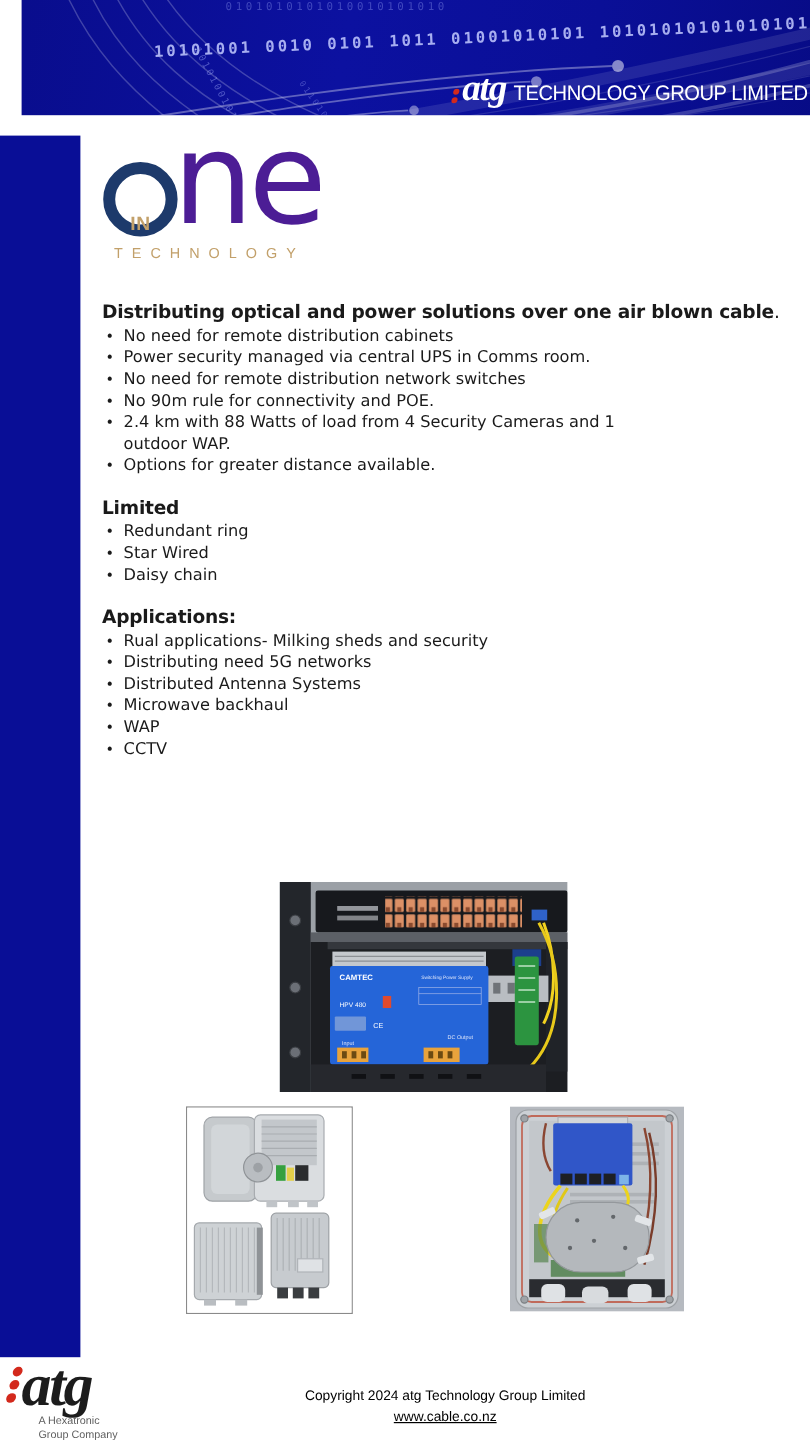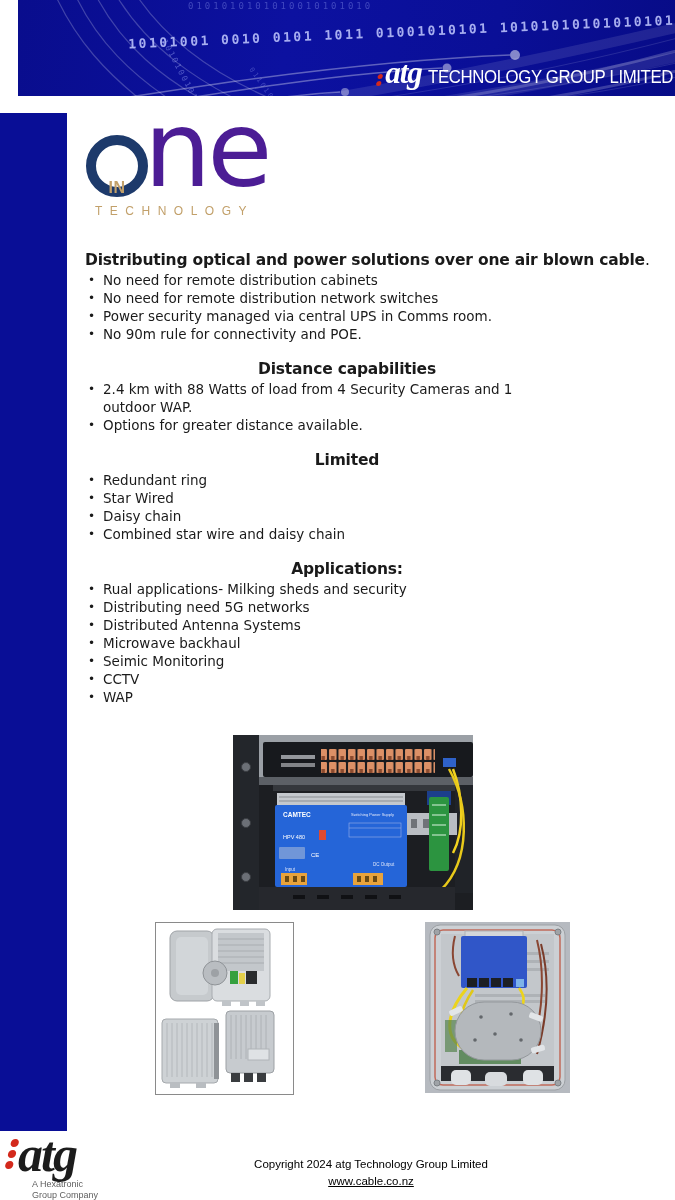"Distributing optical and power solutions" .content h2 { text-align: center -> none }
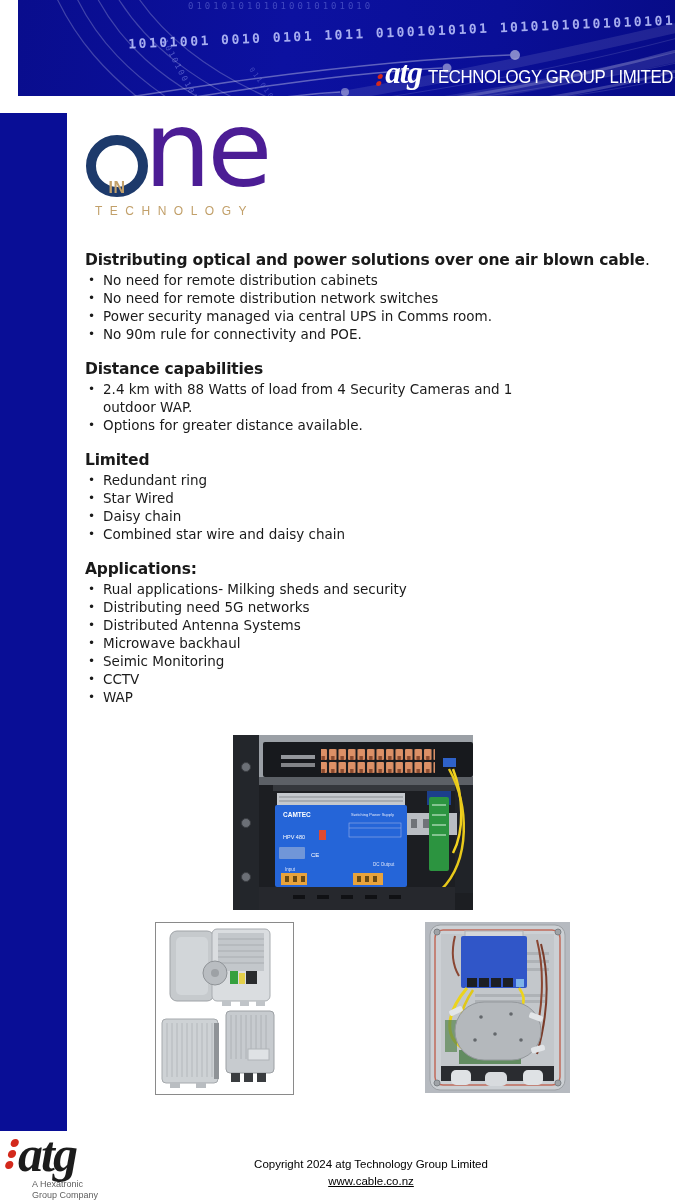"No need for remote distribution network" li { order: before "Power security managed via central" -> after "Power security managed via central" }
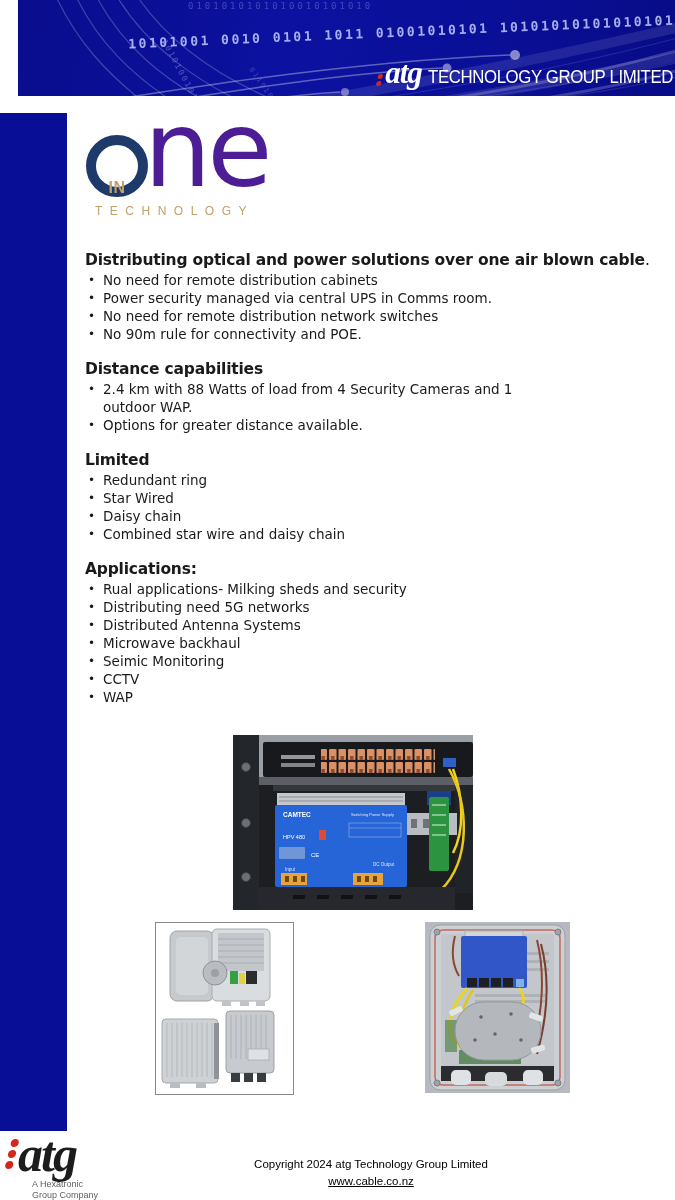"Distance capabilities" h2 { html: <h2>Distance capabilities</h2> -> none }
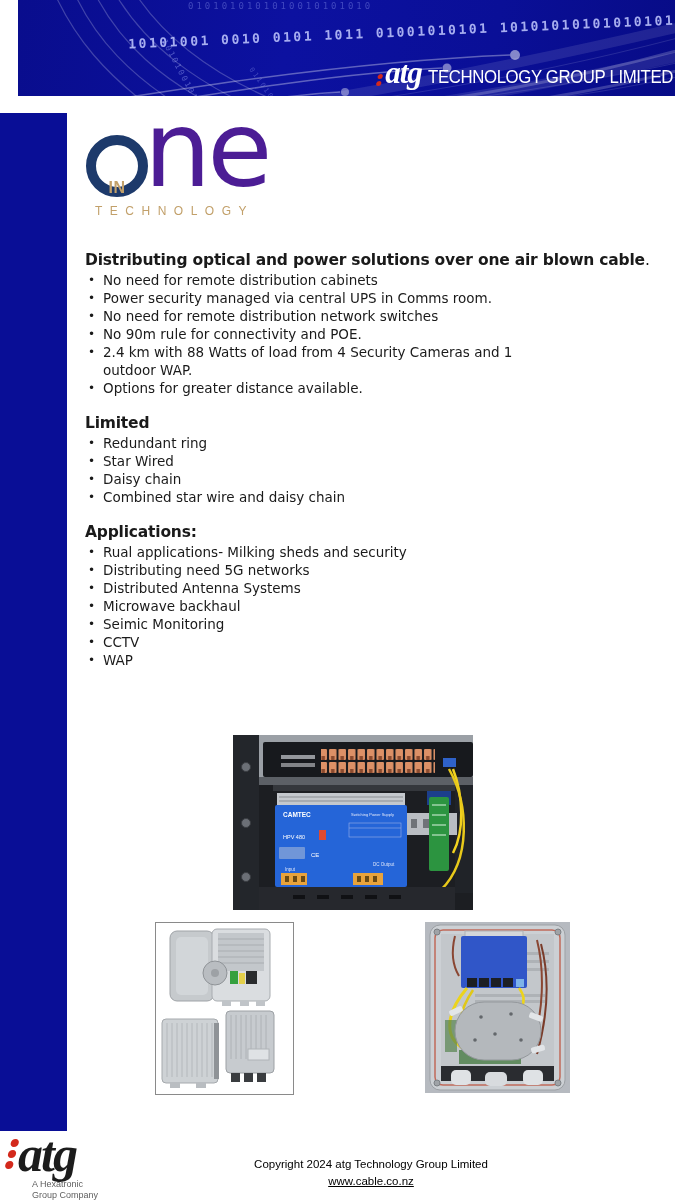"Combined star wire and daisy" li { html: <li>Combined star wire and daisy chain</li> -> none }
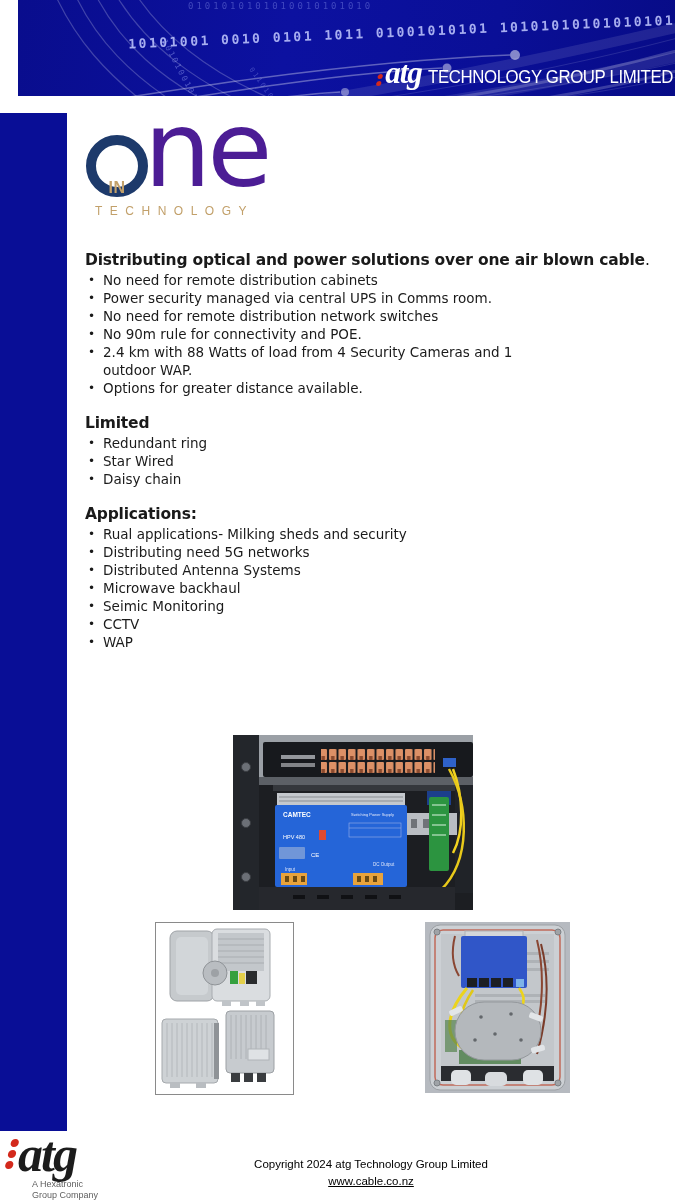"Seimic Monitoring" li { html: <li>Seimic Monitoring</li> -> none }
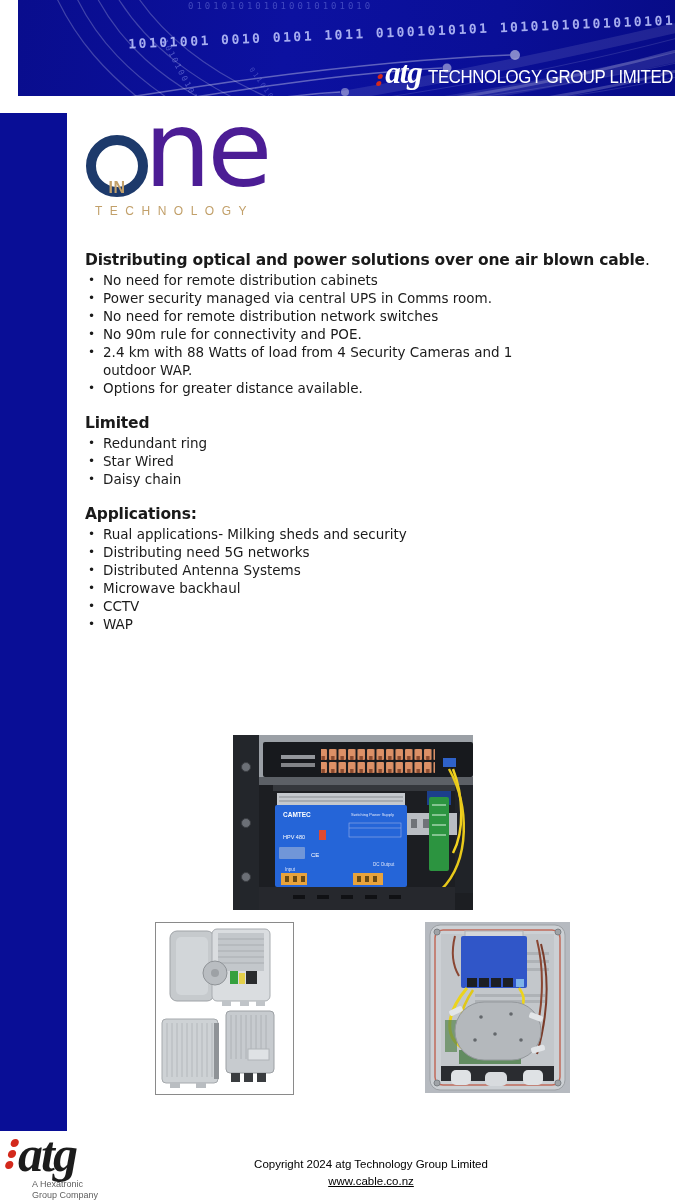"CCTV" li { order: before "WAP" -> after "WAP" }
